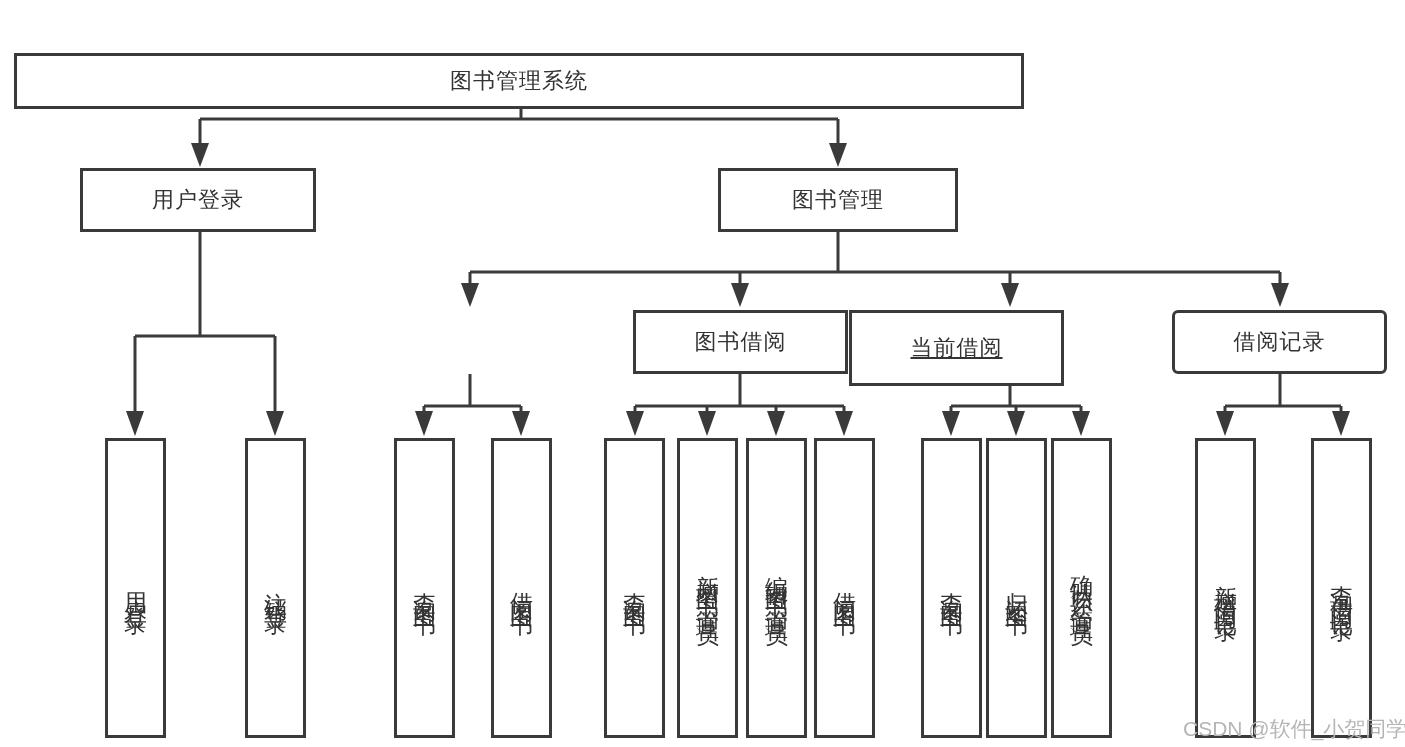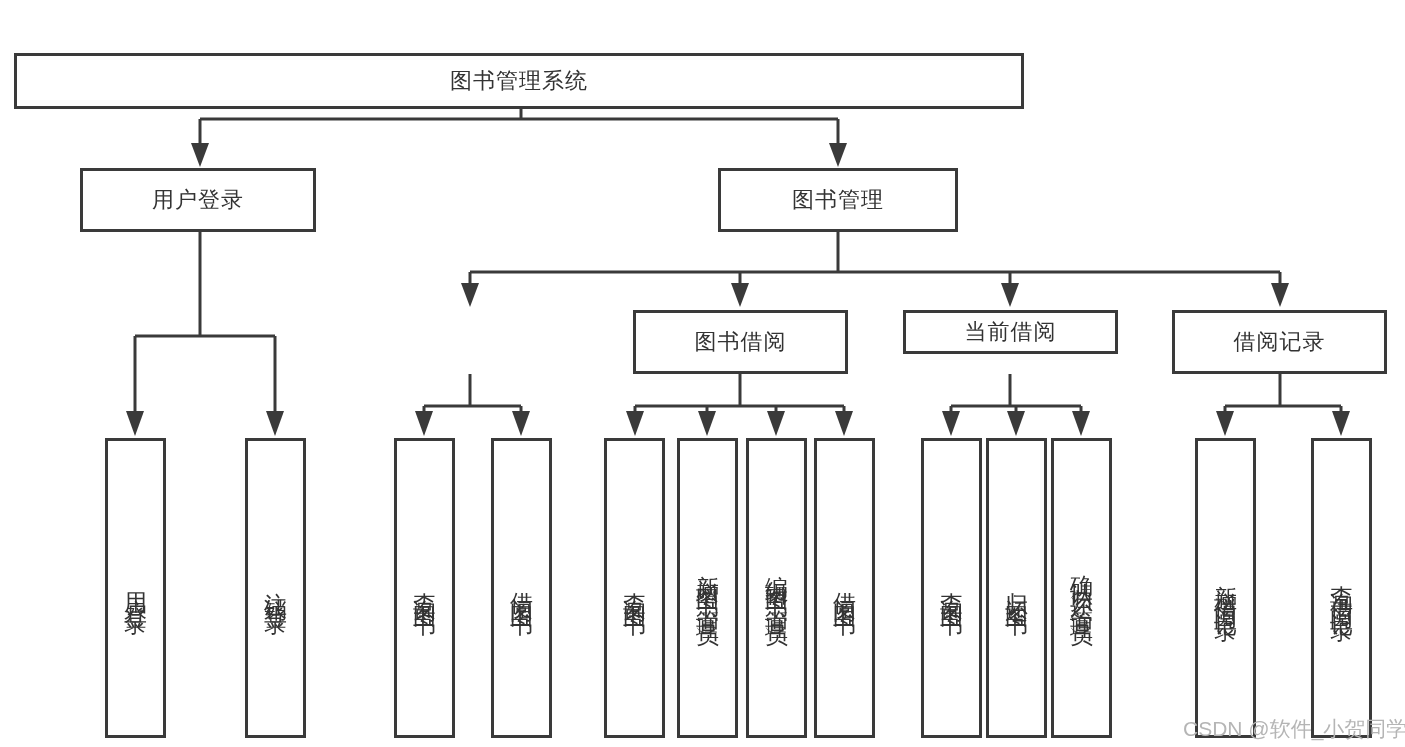"当前借阅" div.h-box { height: 44px -> 76px; left: 903px -> 849px; text-decoration: none -> underline }
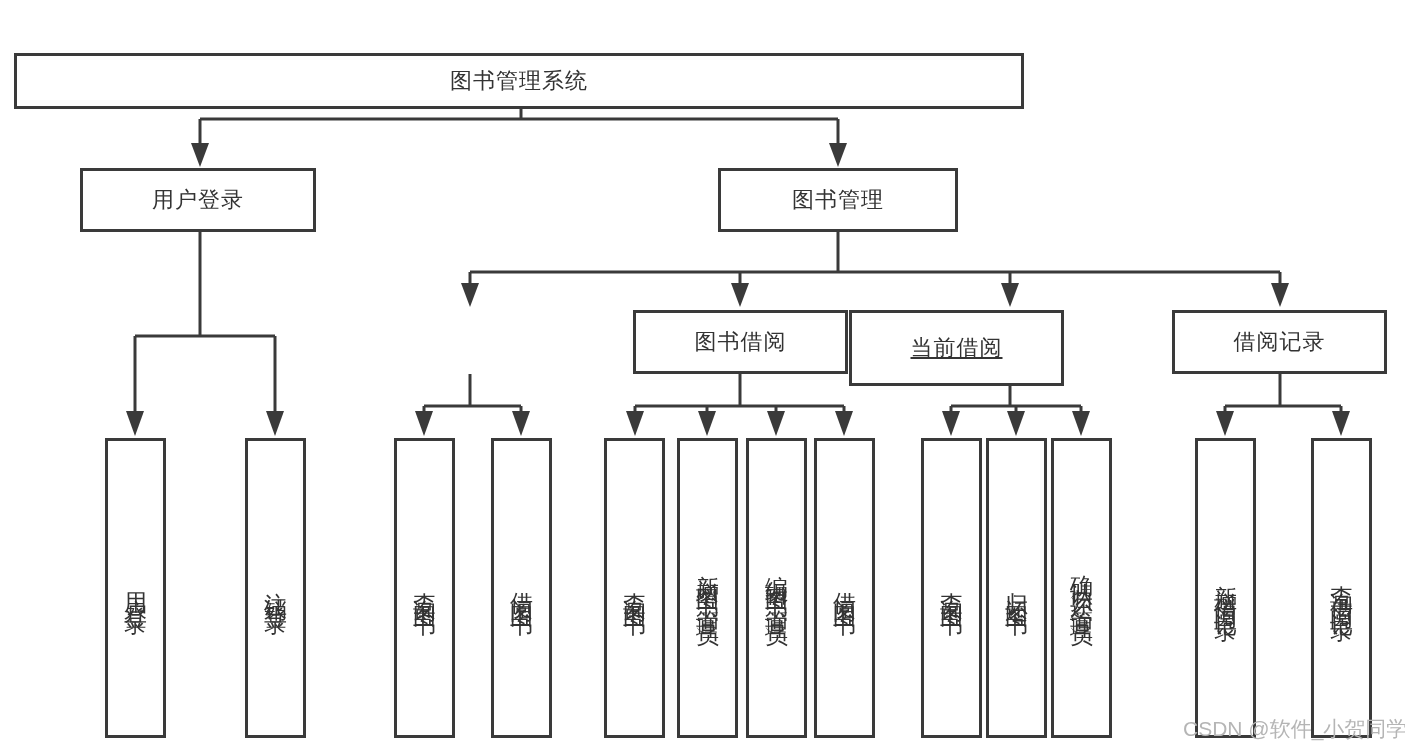"借阅记录" div.h-box { border-radius: none -> 6px }
